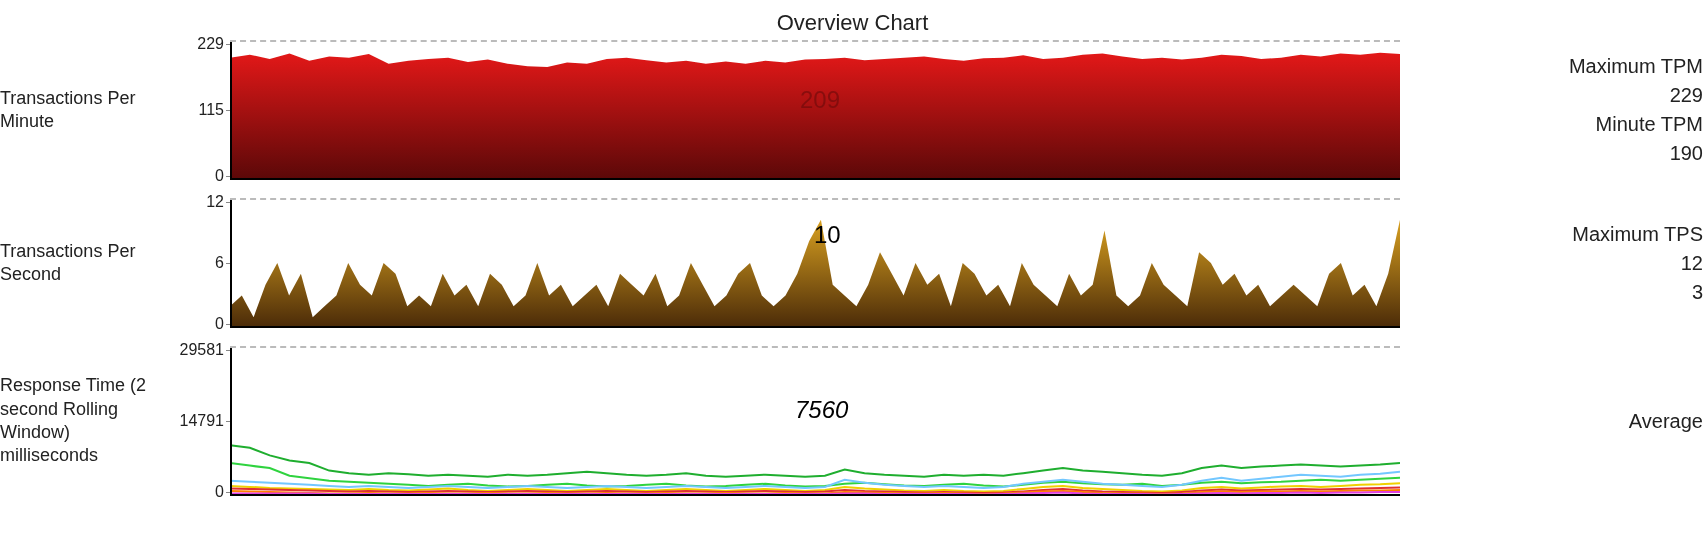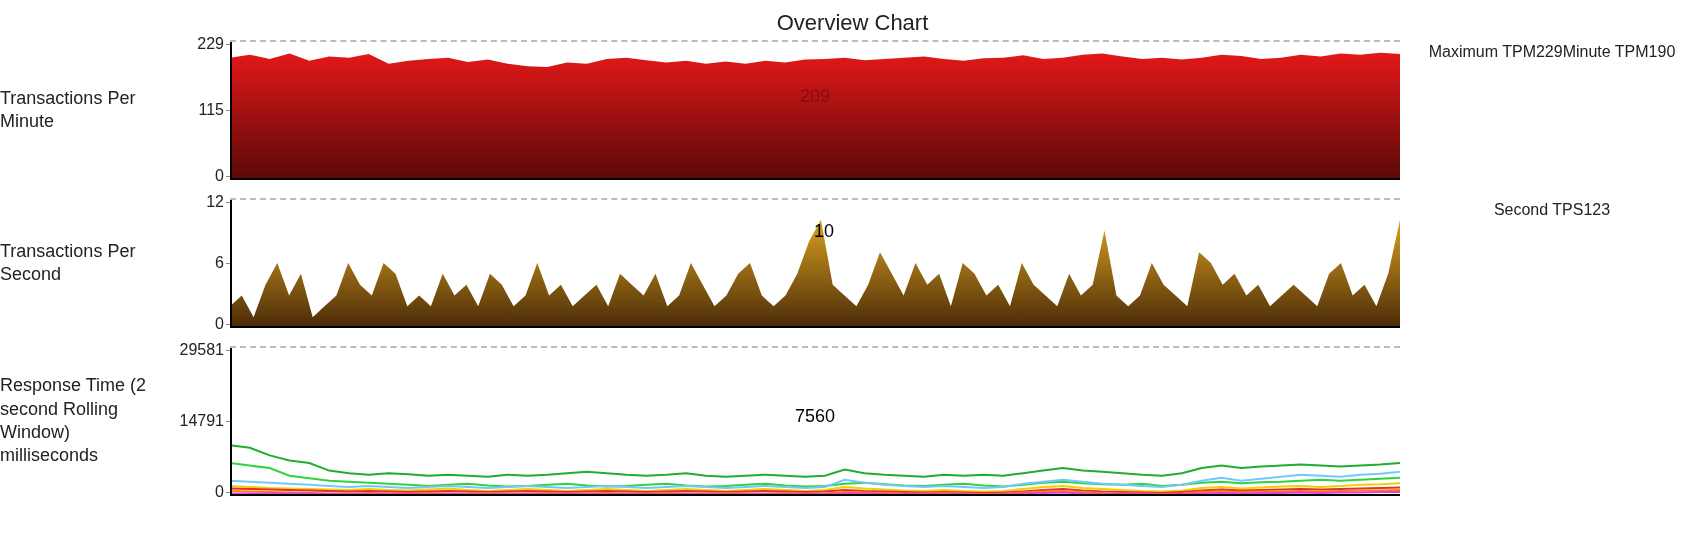"Maximum TPM" .stats { flex-direction: row -> column; font-size: 16px -> 20px }
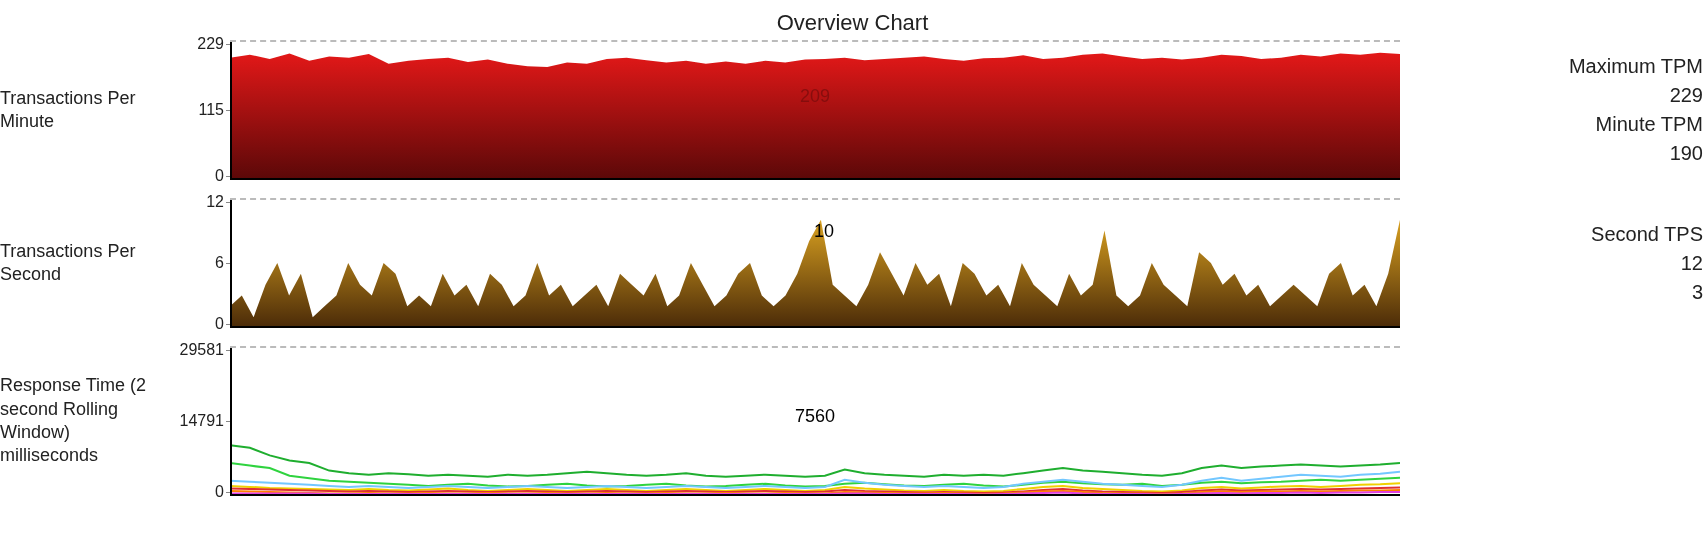"209" .plot .annot { font-size: 18px -> 24px }
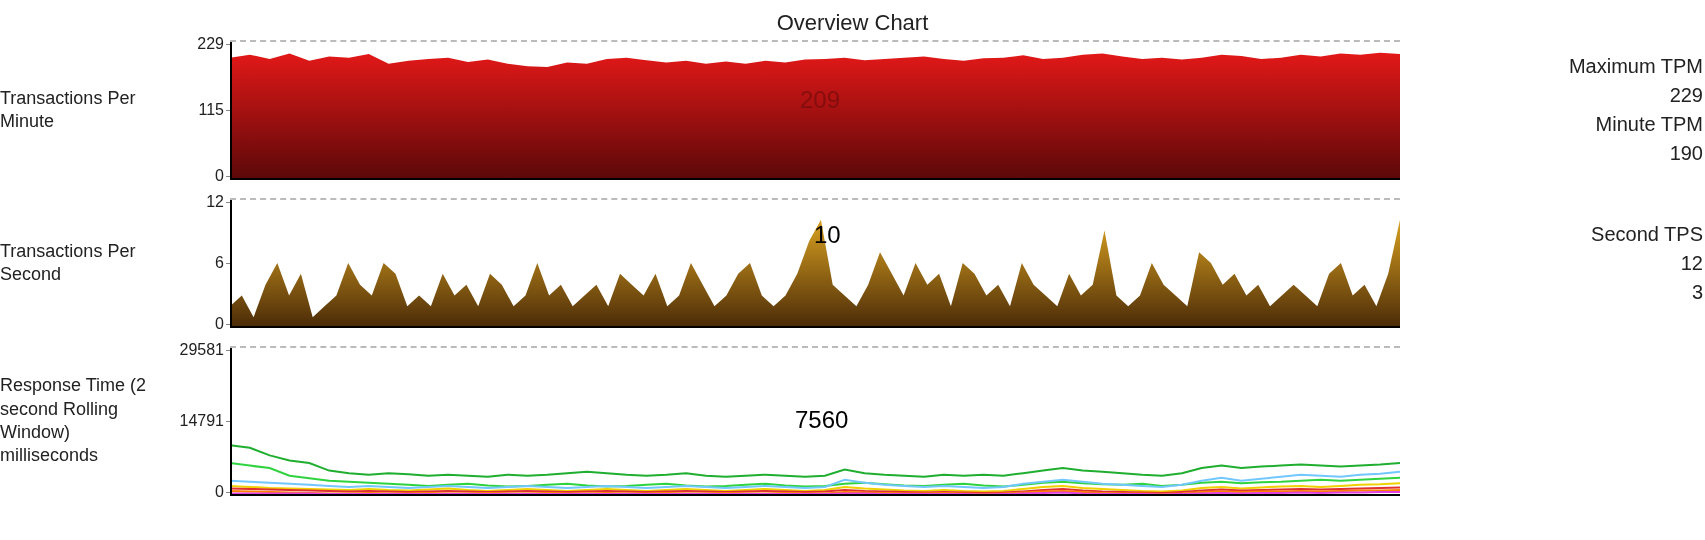"Second TPS" div { text: Second -> Maximum }
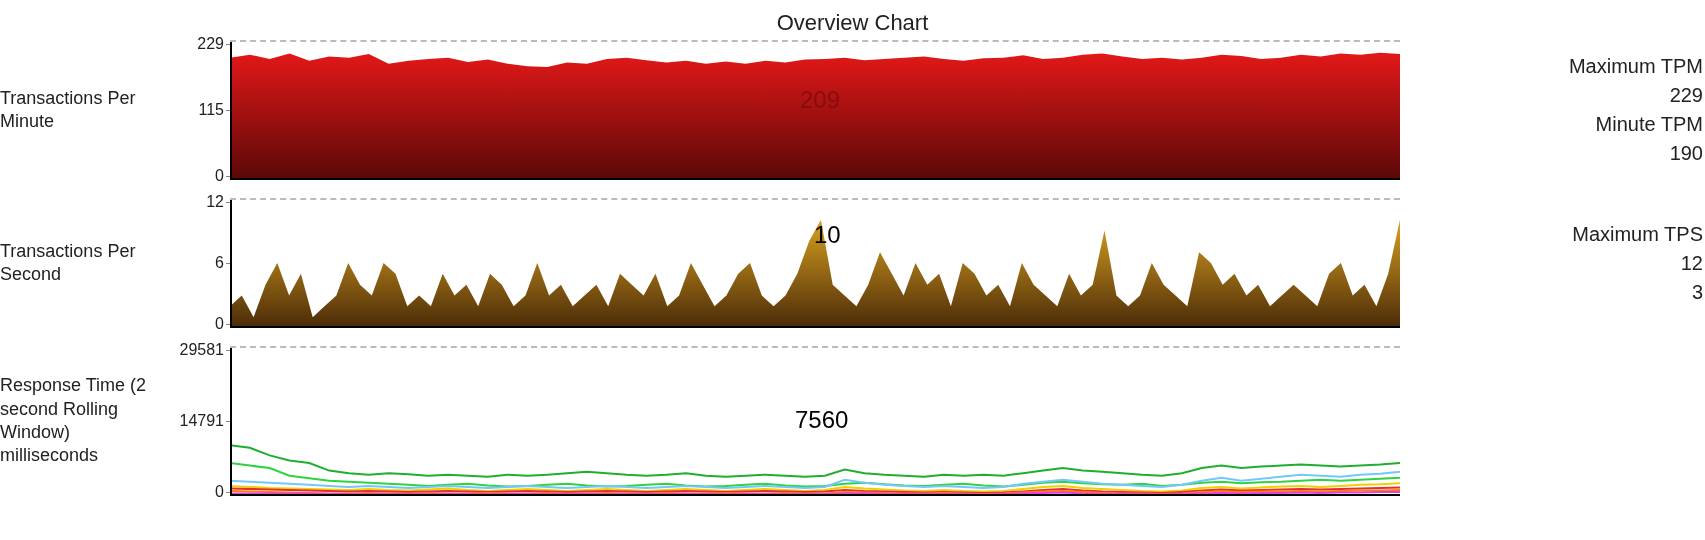"7560" div.annot { font-style: none -> italic; top: 60px -> 50px }
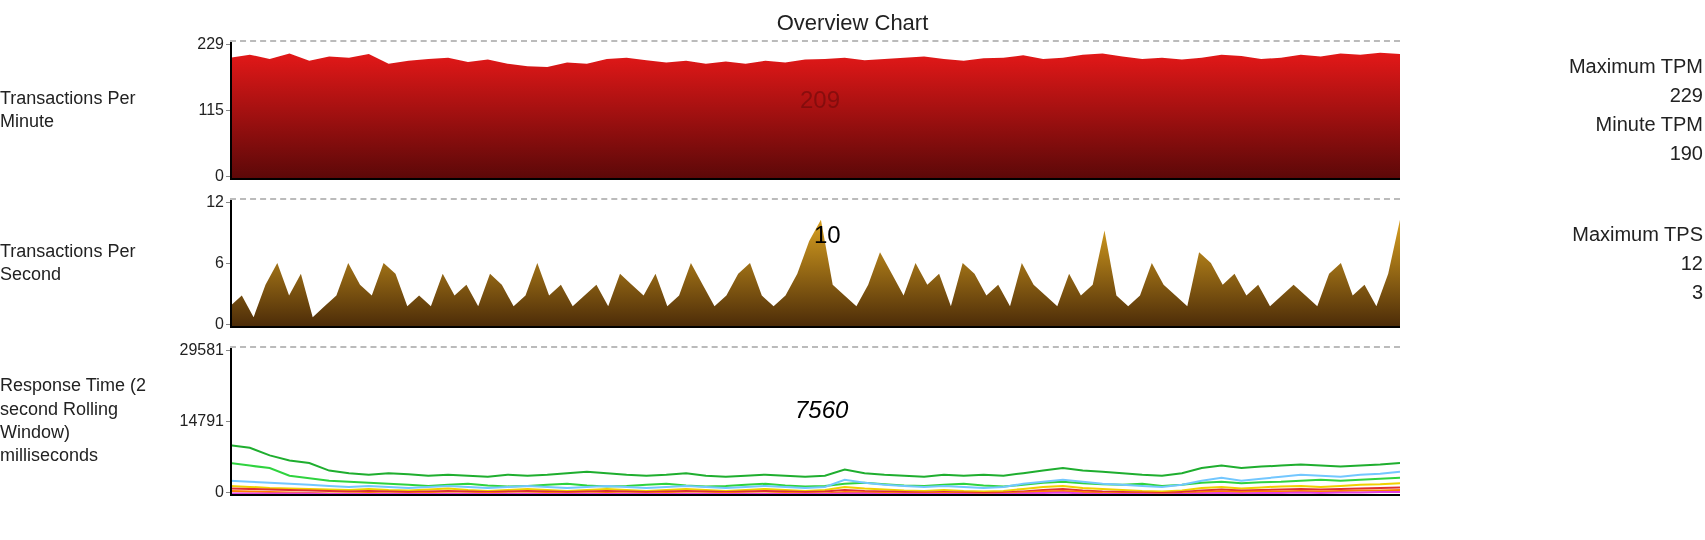"Average" div { html: none -> <div>Average</div> }
